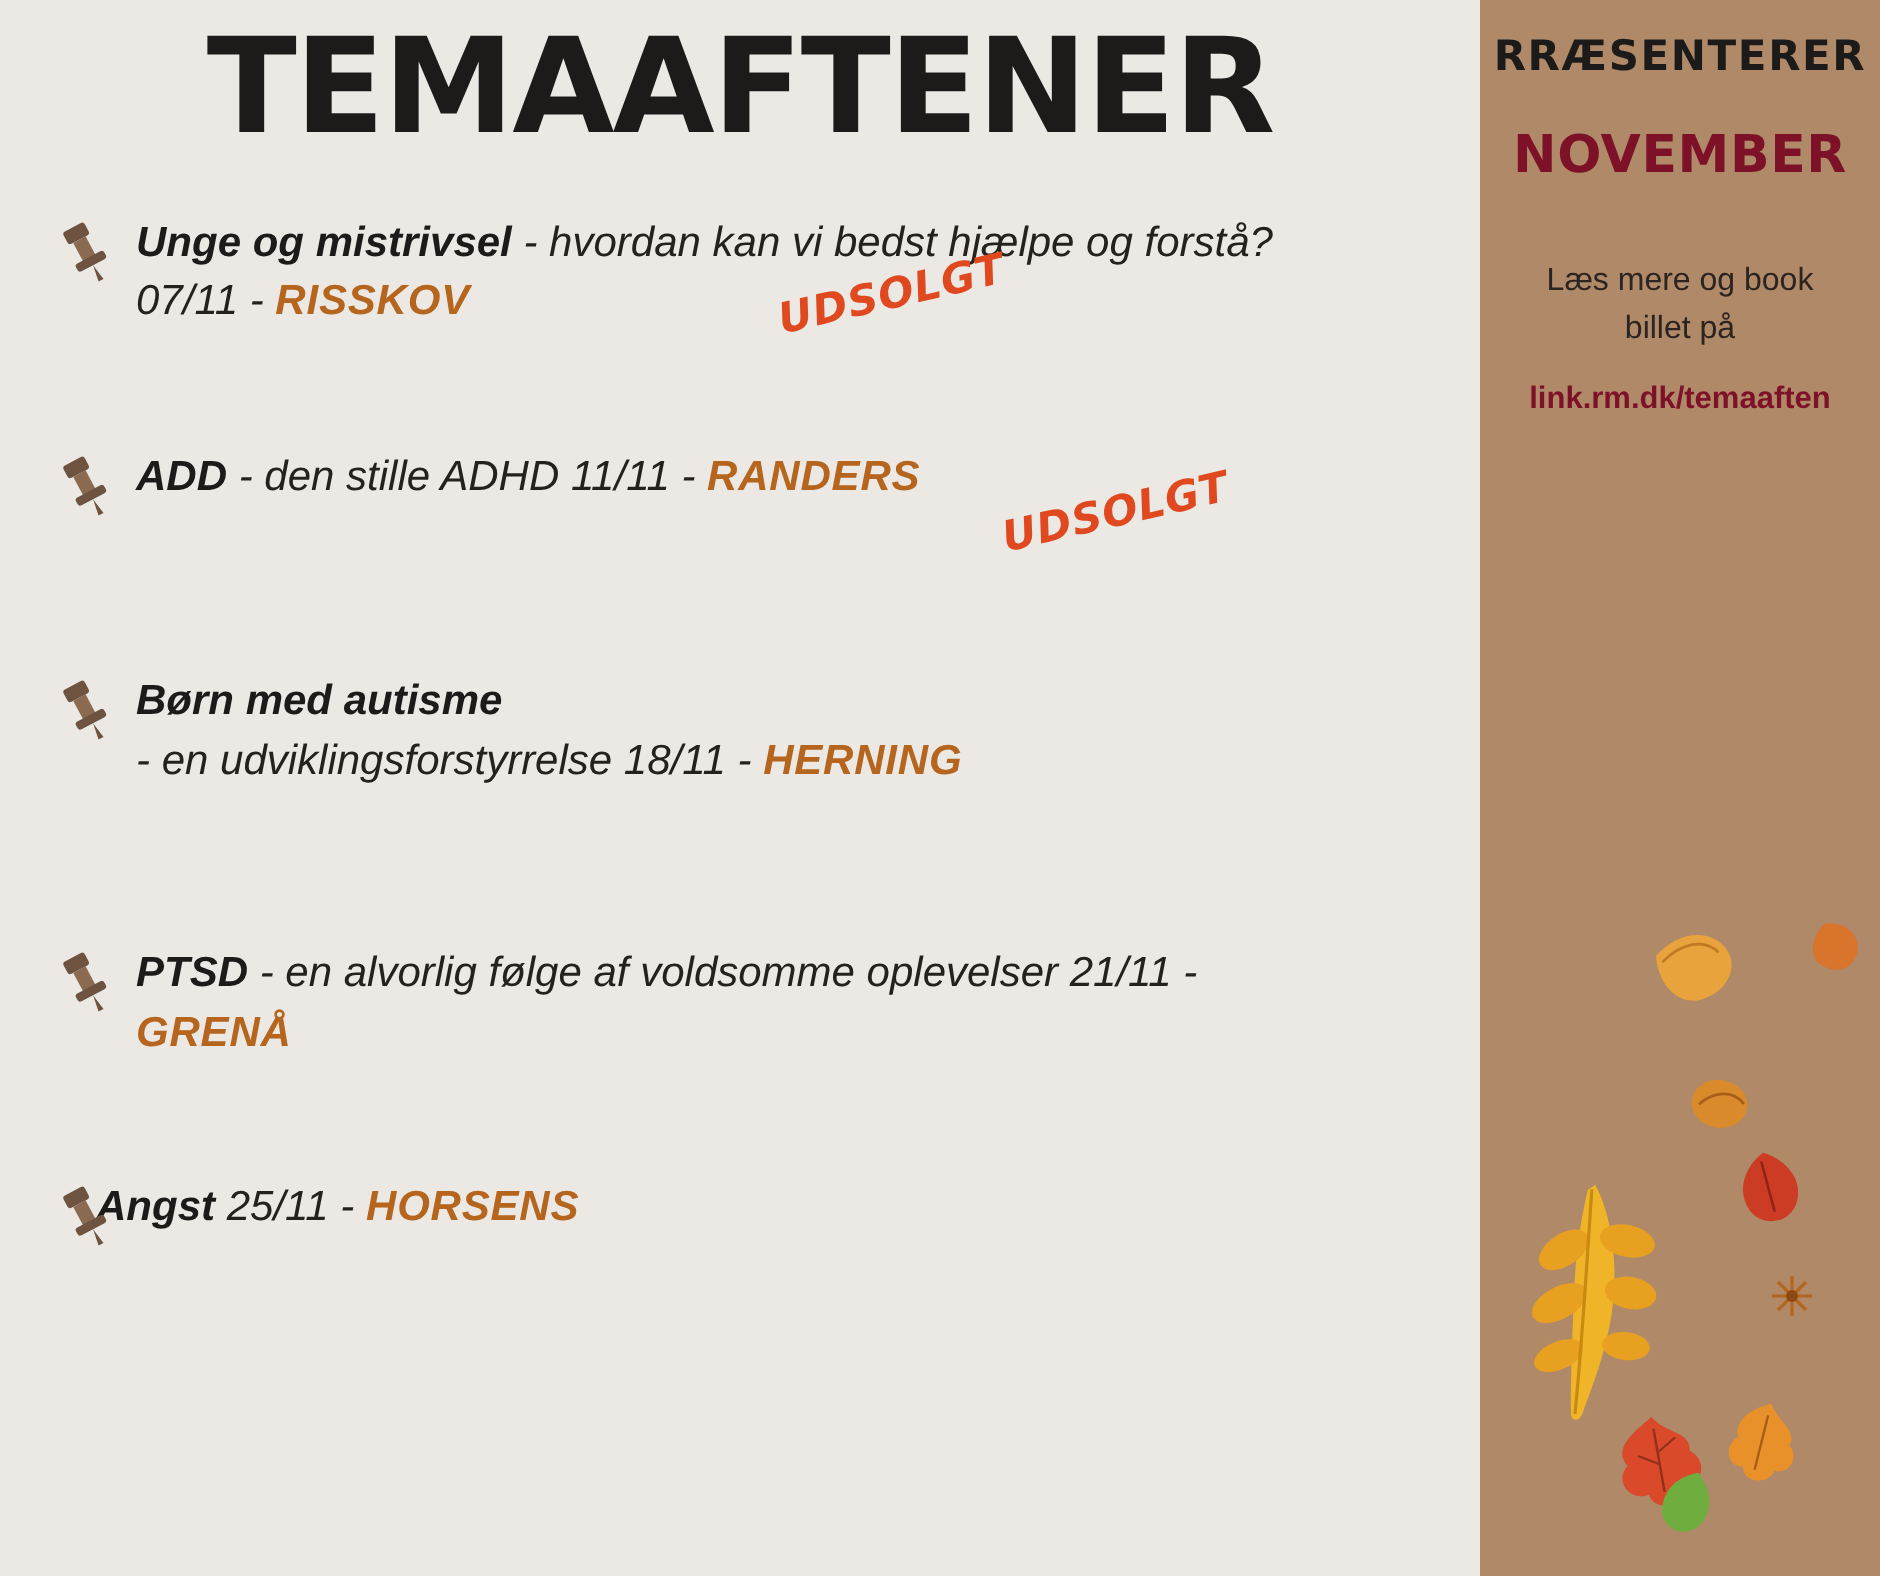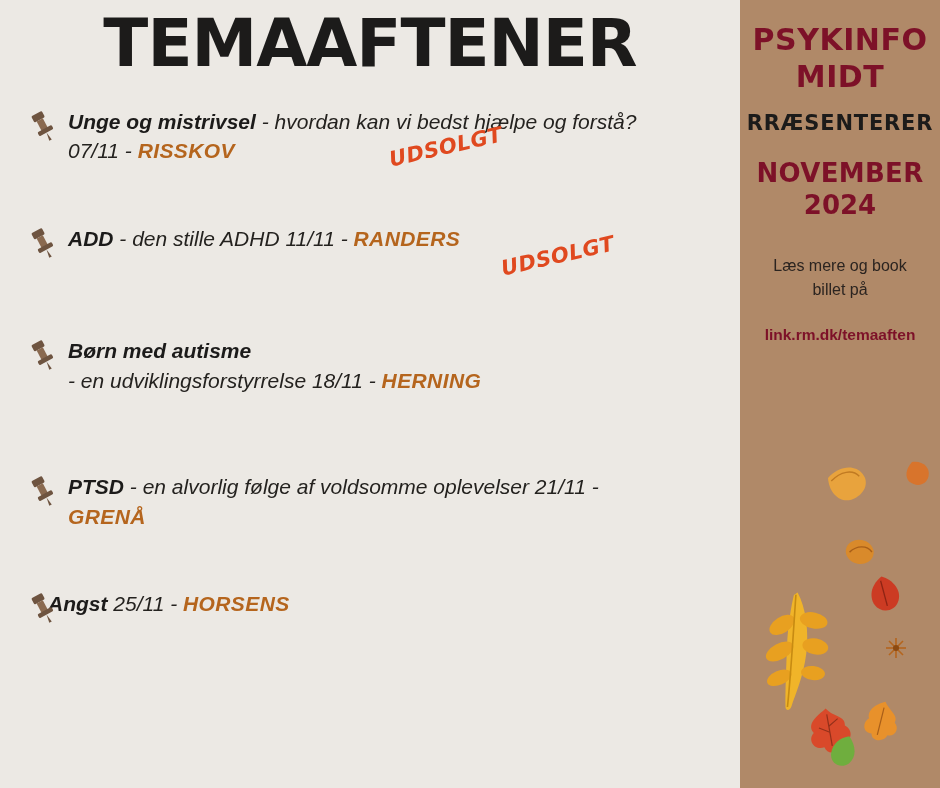"PSYKINFO" h2.brand { html: <h2> <span>PSYKINFO</span><br> <span>MIDT</span> </h2> -> none }
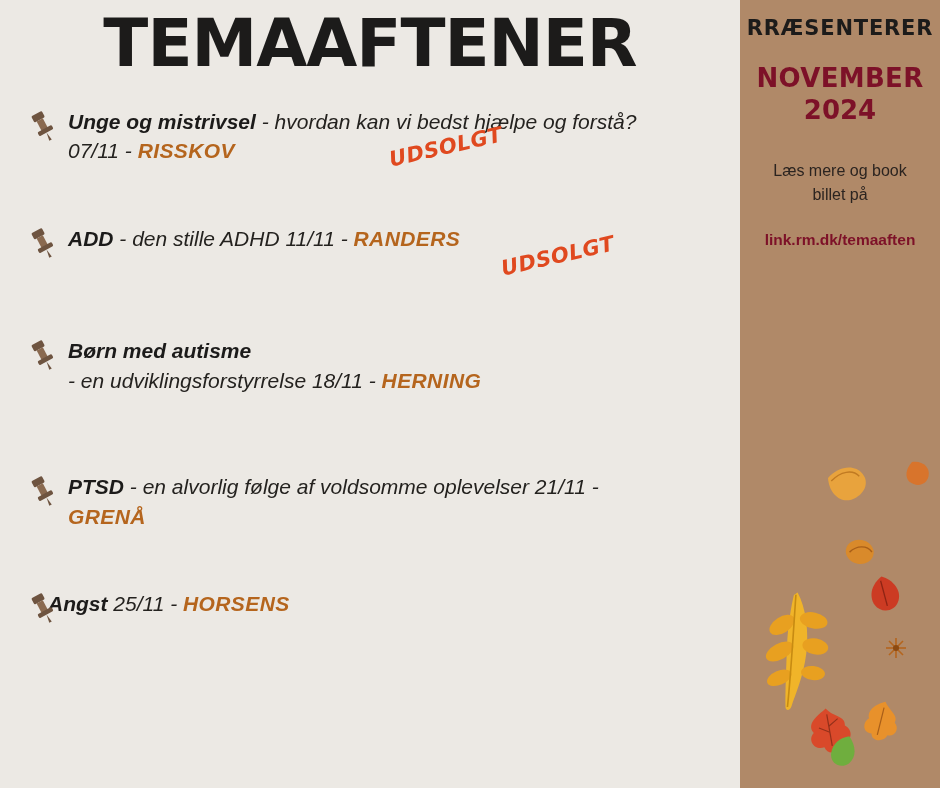"2024" div.year { html: <div>2024</div> -> none }
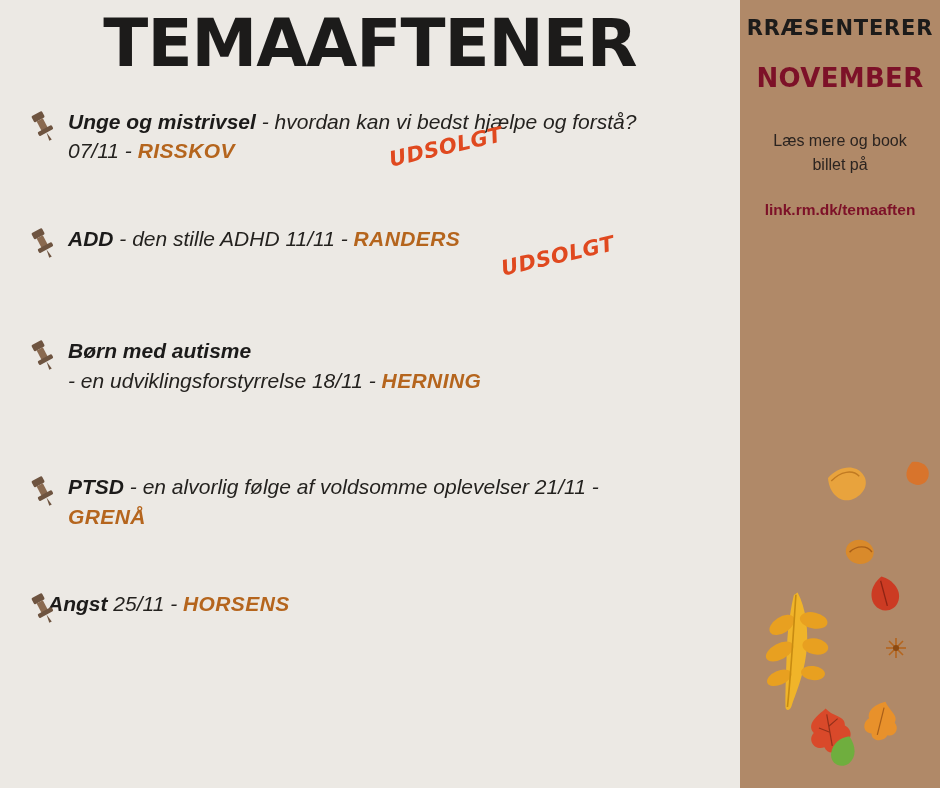"link.rm.dk/temaaften" .booking-link { margin-top: 20px -> 10px }
